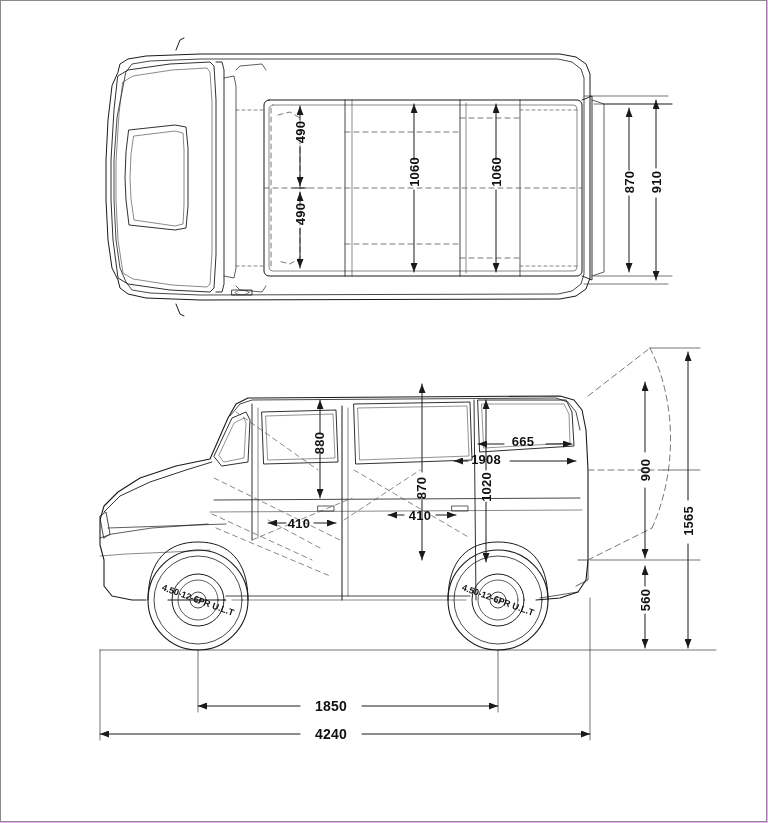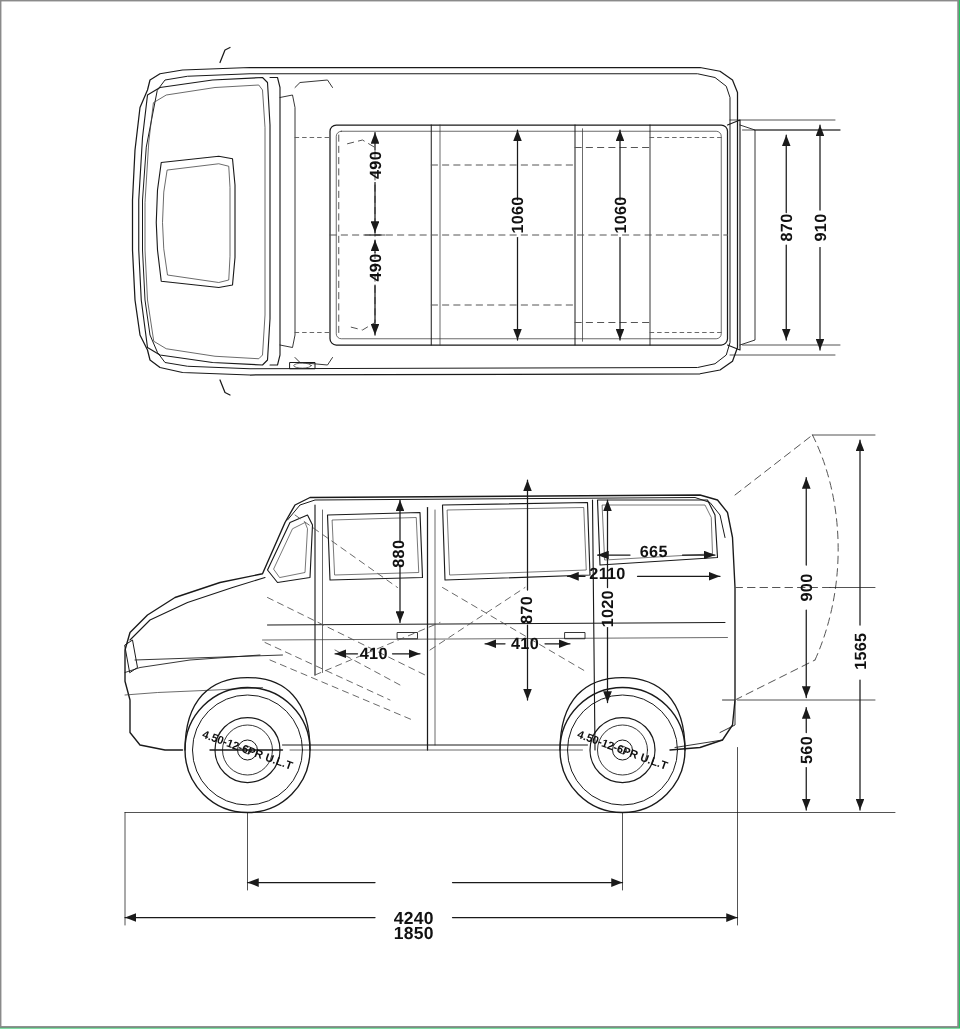"665" #sheet { background: #22c55e -> #f0abfc }
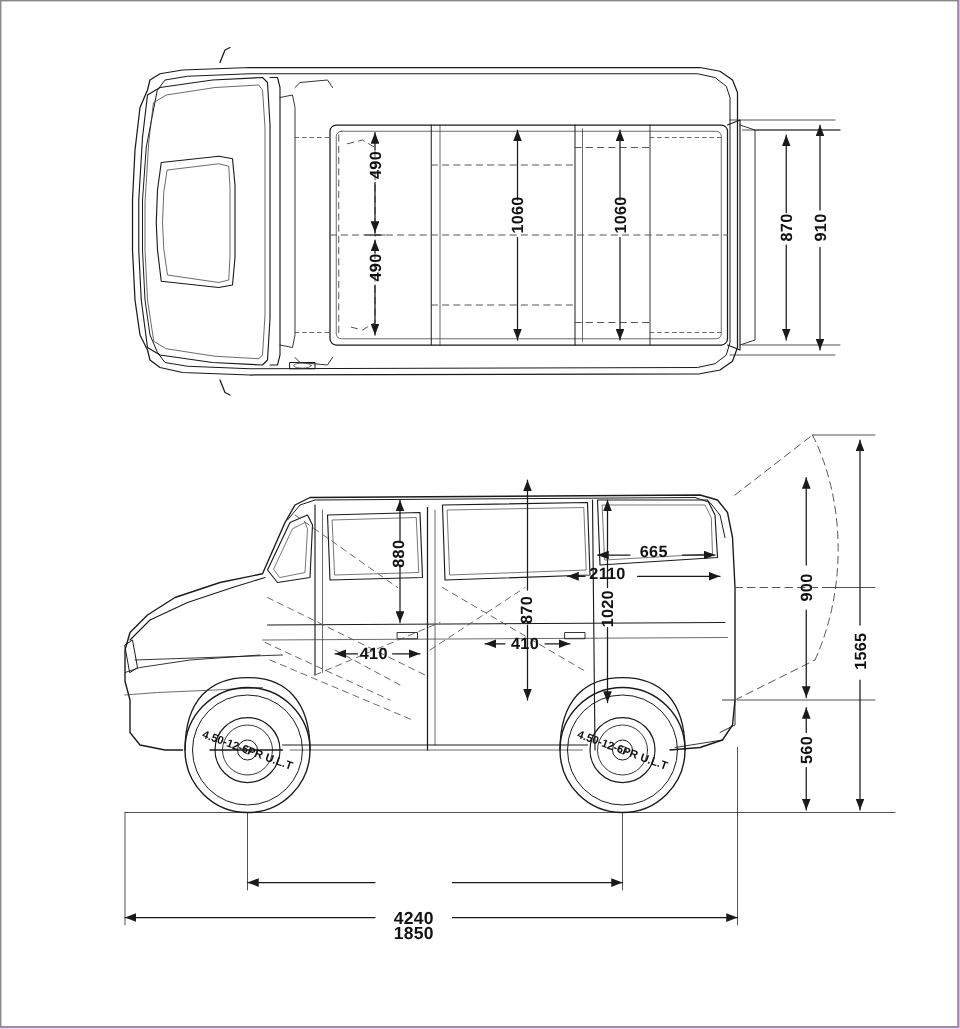"2110" div.dimlabel { text: 2110 -> 1908 }
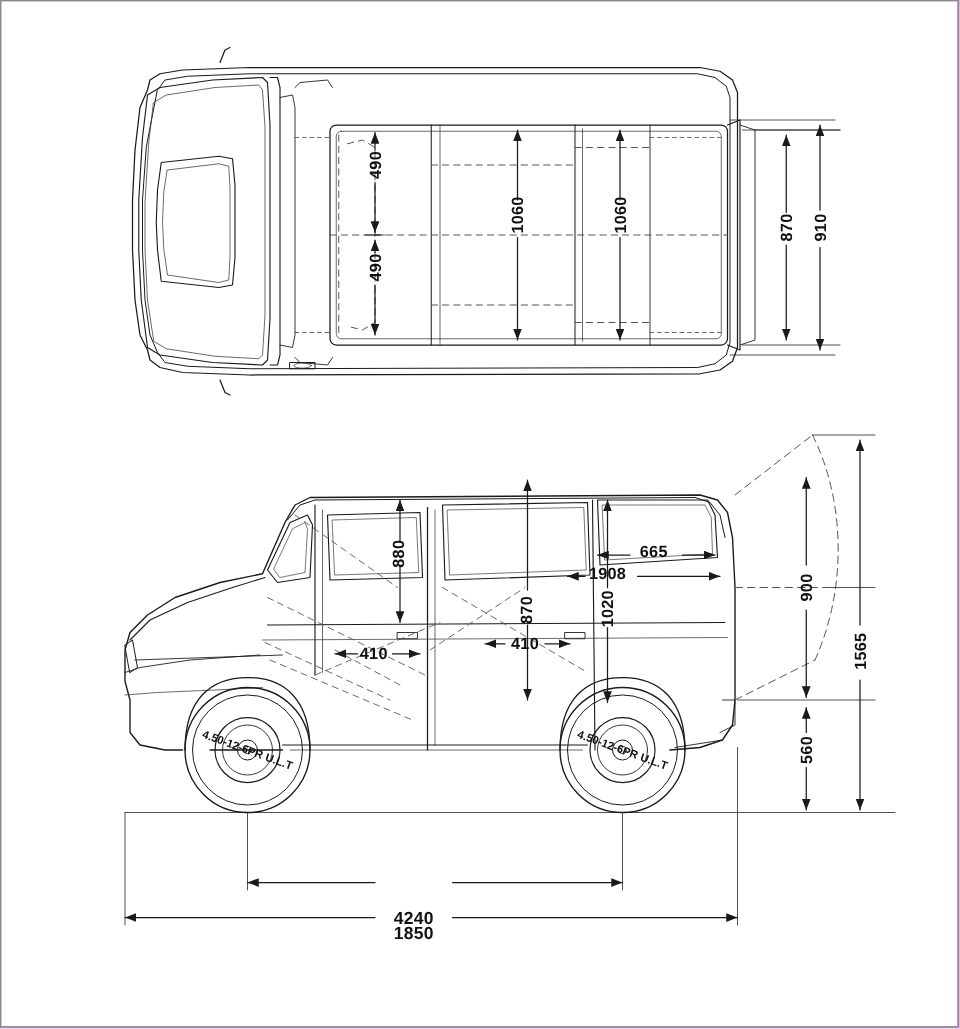"1850" div.dimlabel { margin-top: 40px -> none }
